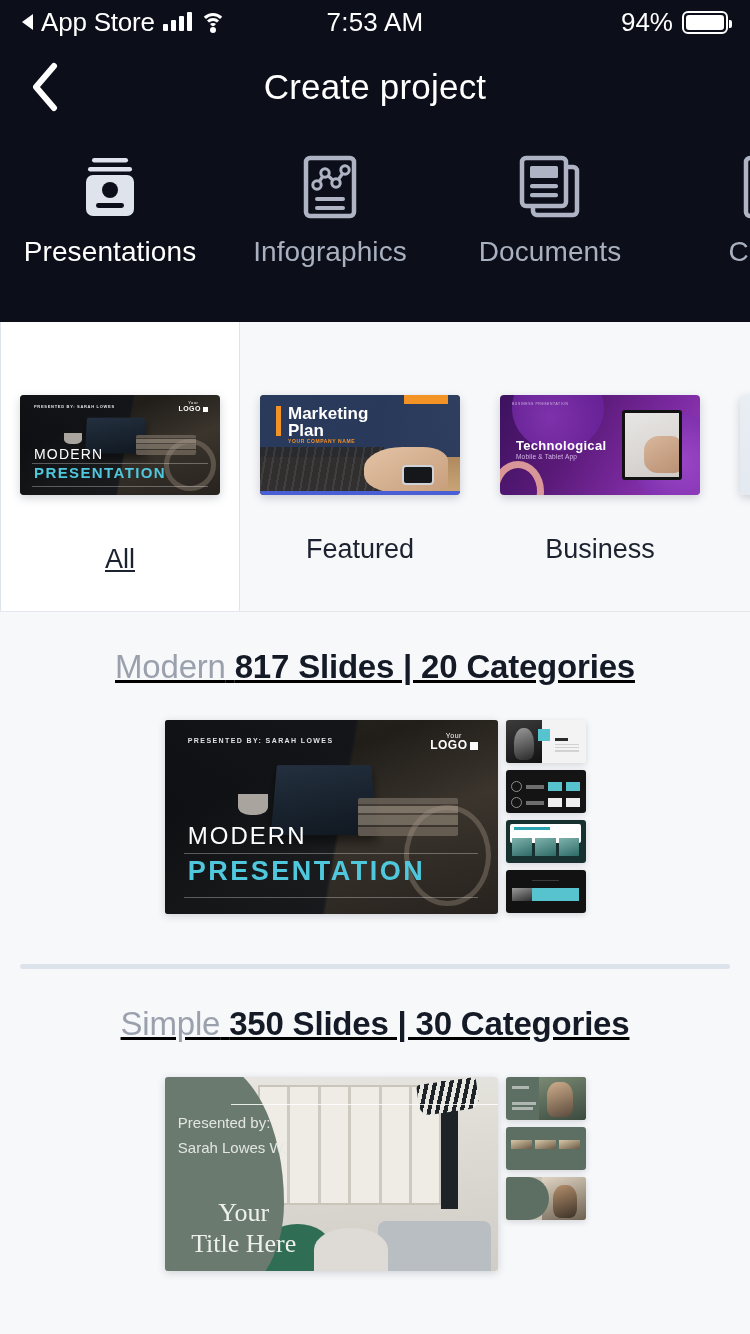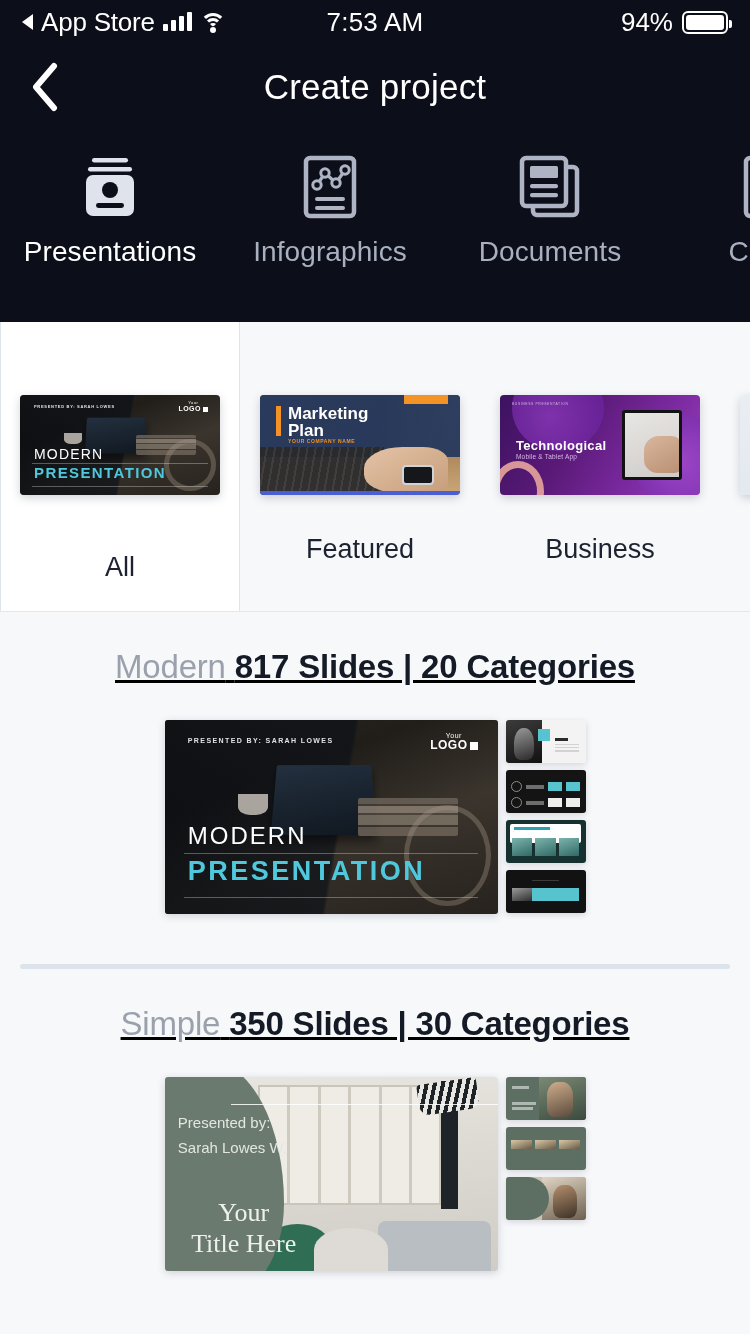"All" .cardwrap.selected .card-lbl { bottom: 28px -> 36px; text-decoration: none -> underline }
